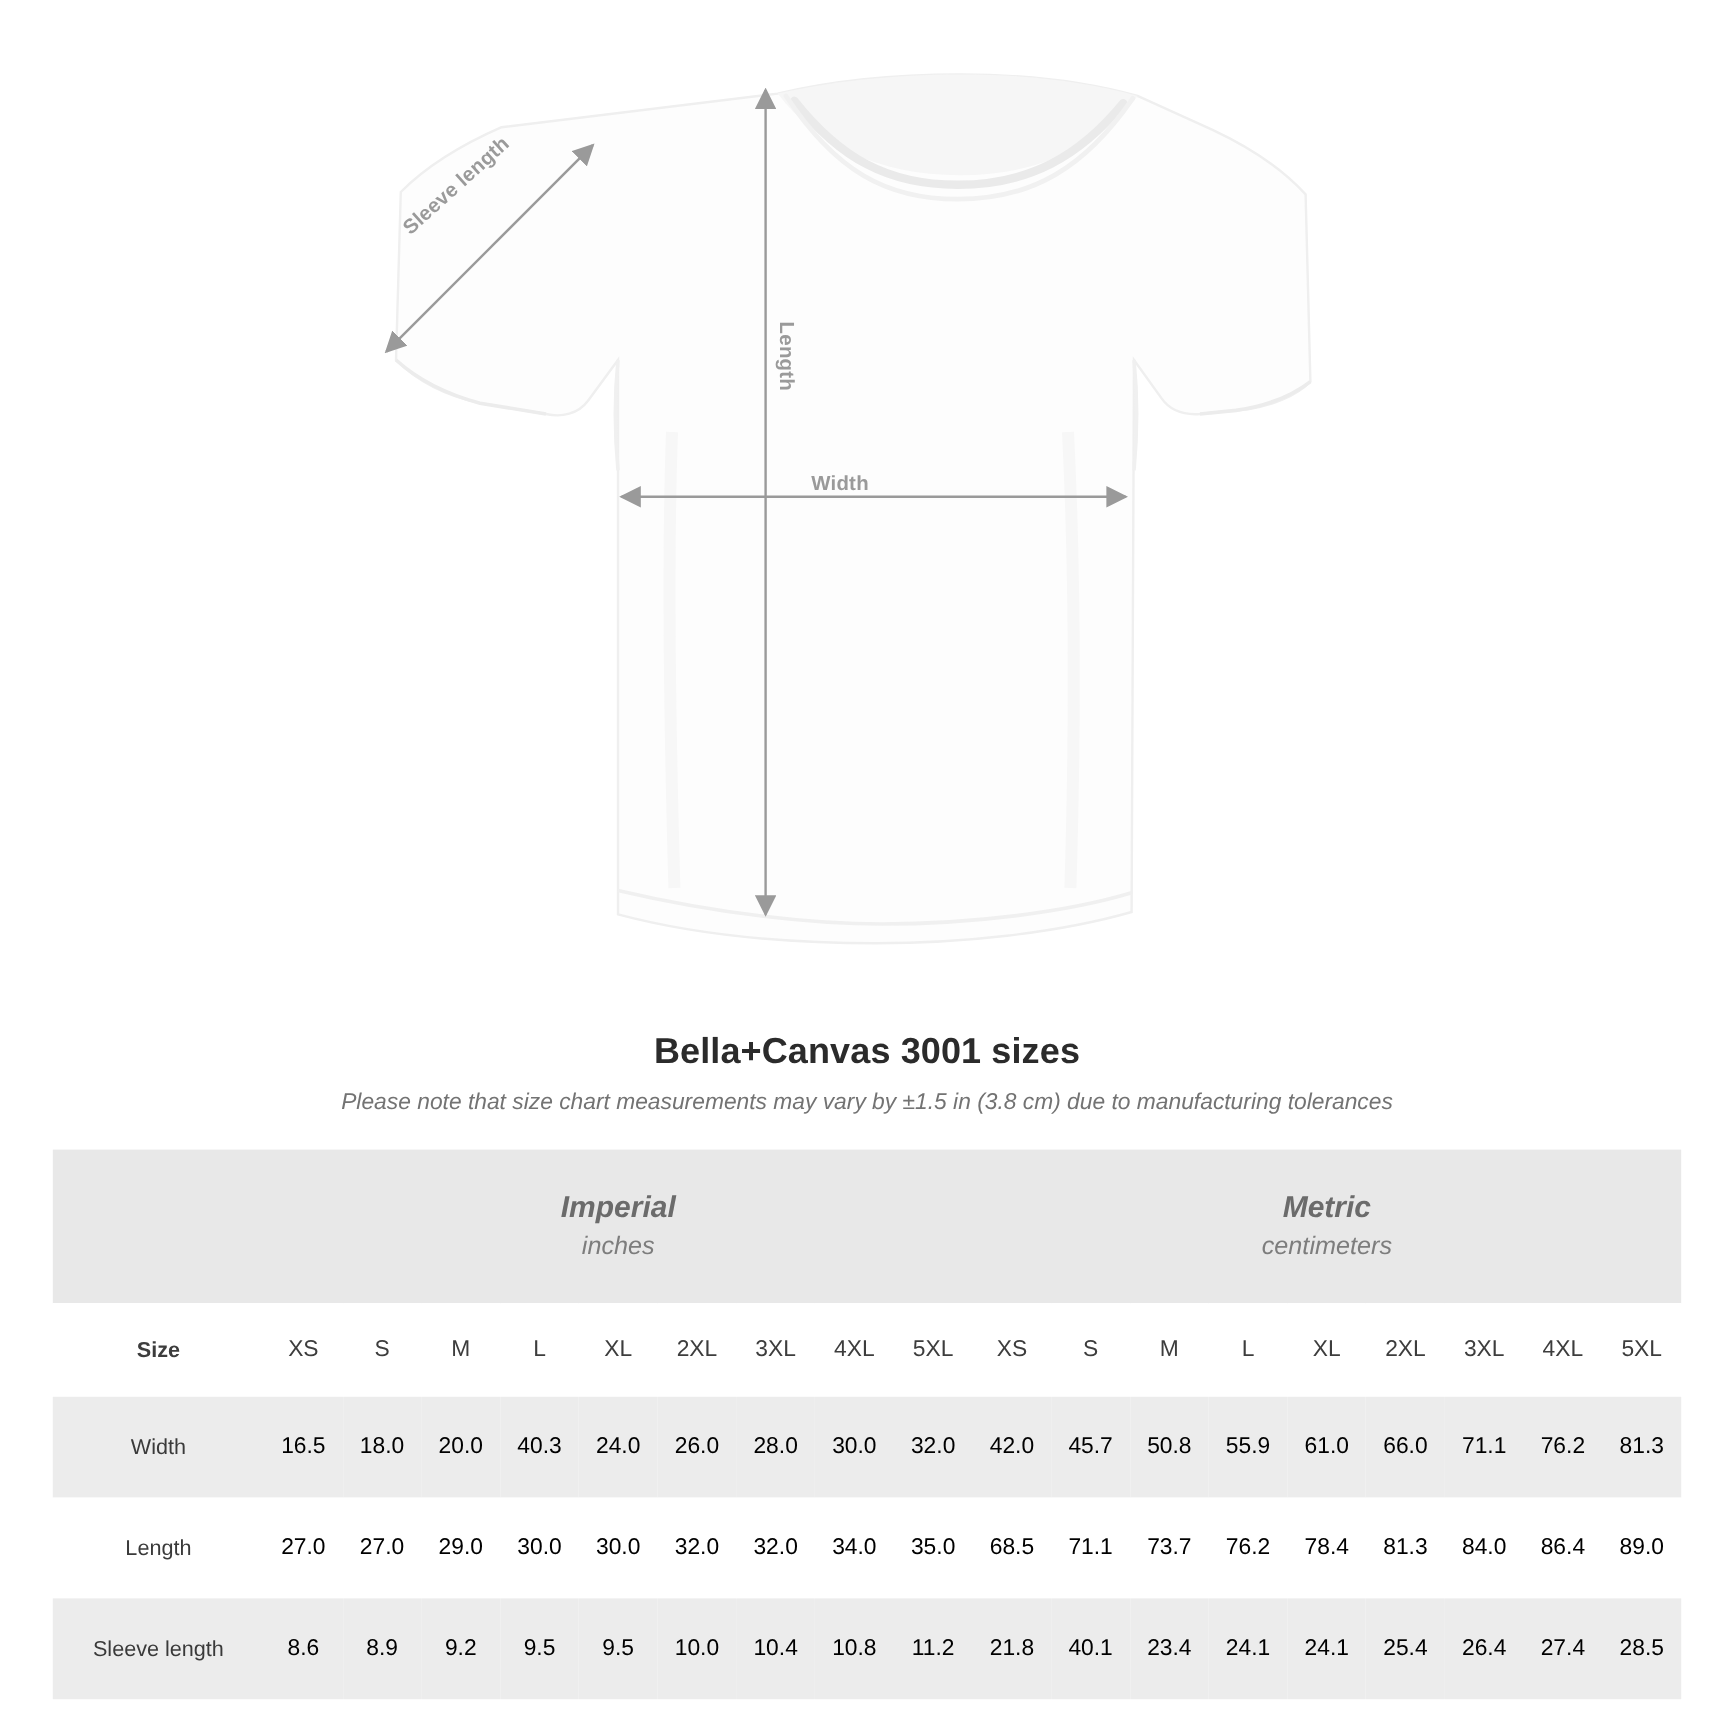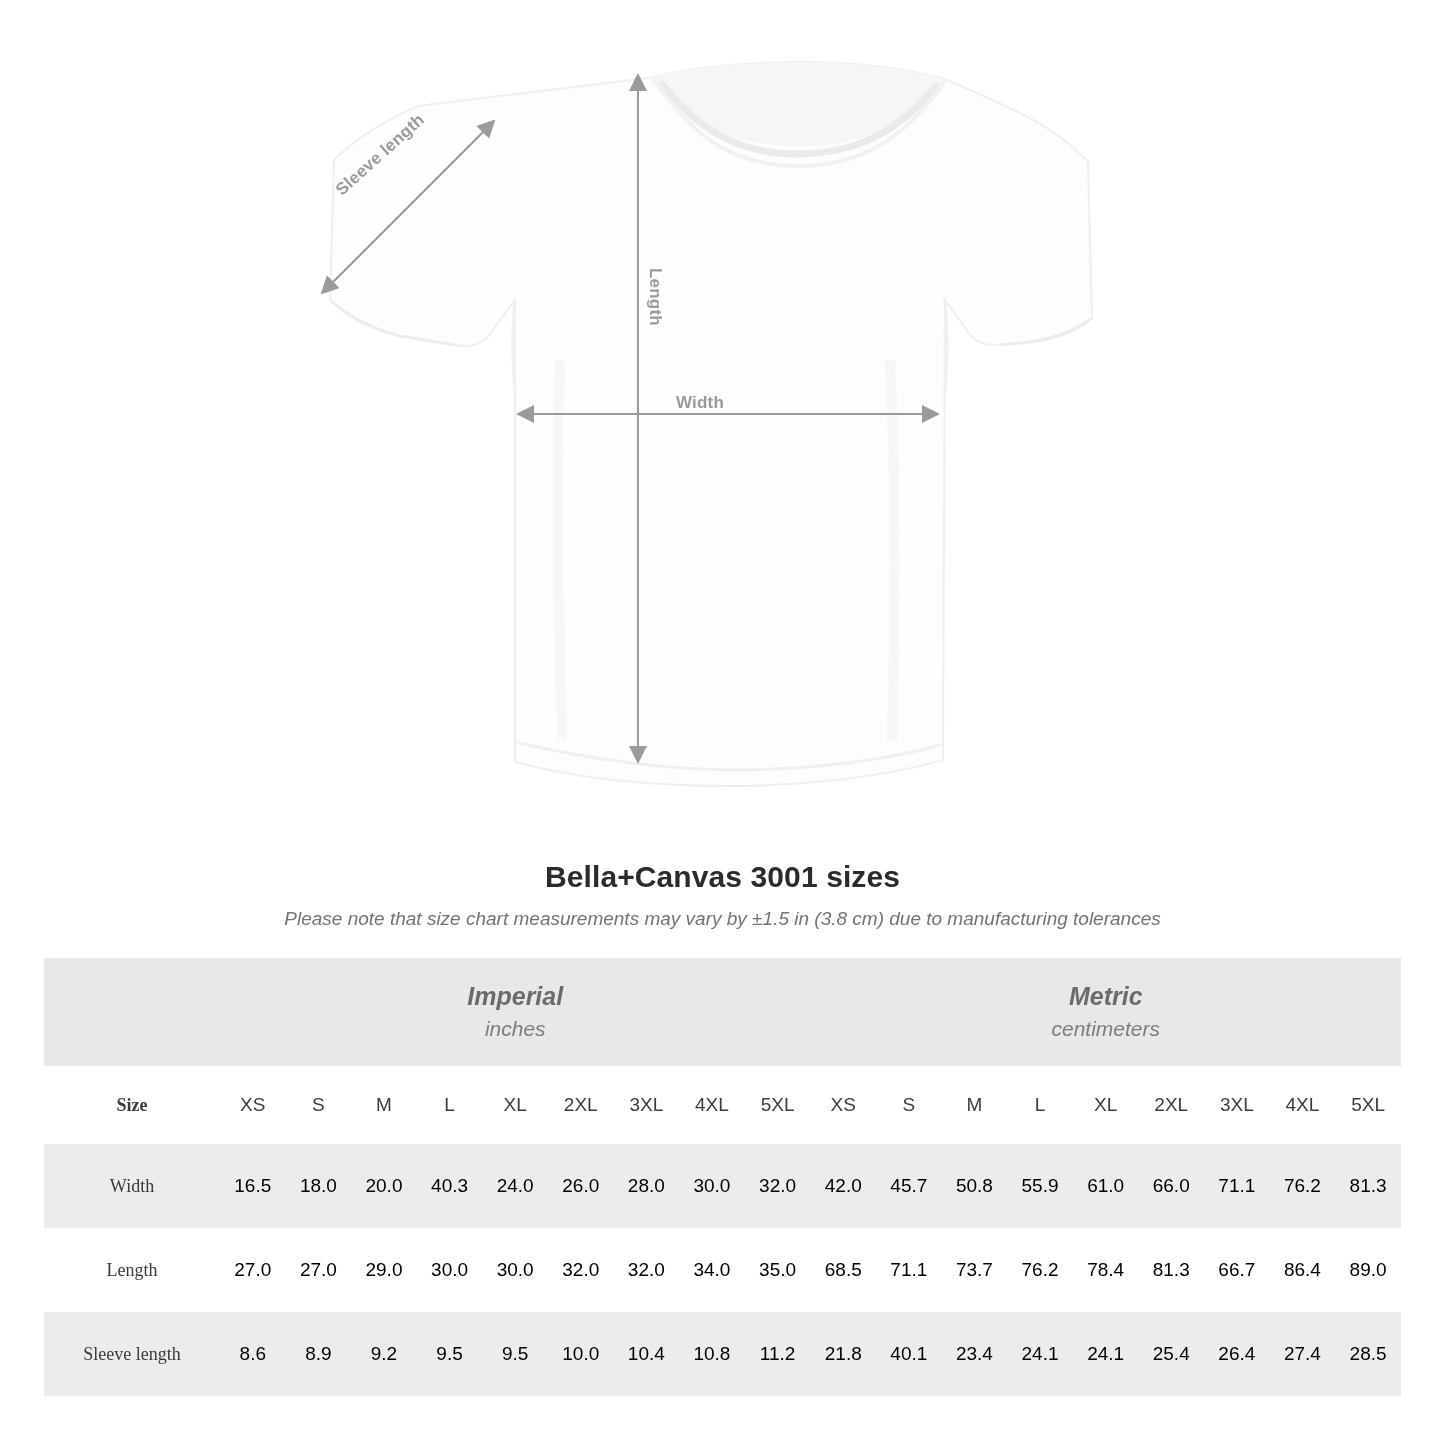"Imperial" .unit-head-cell { height: 108px -> 128px }
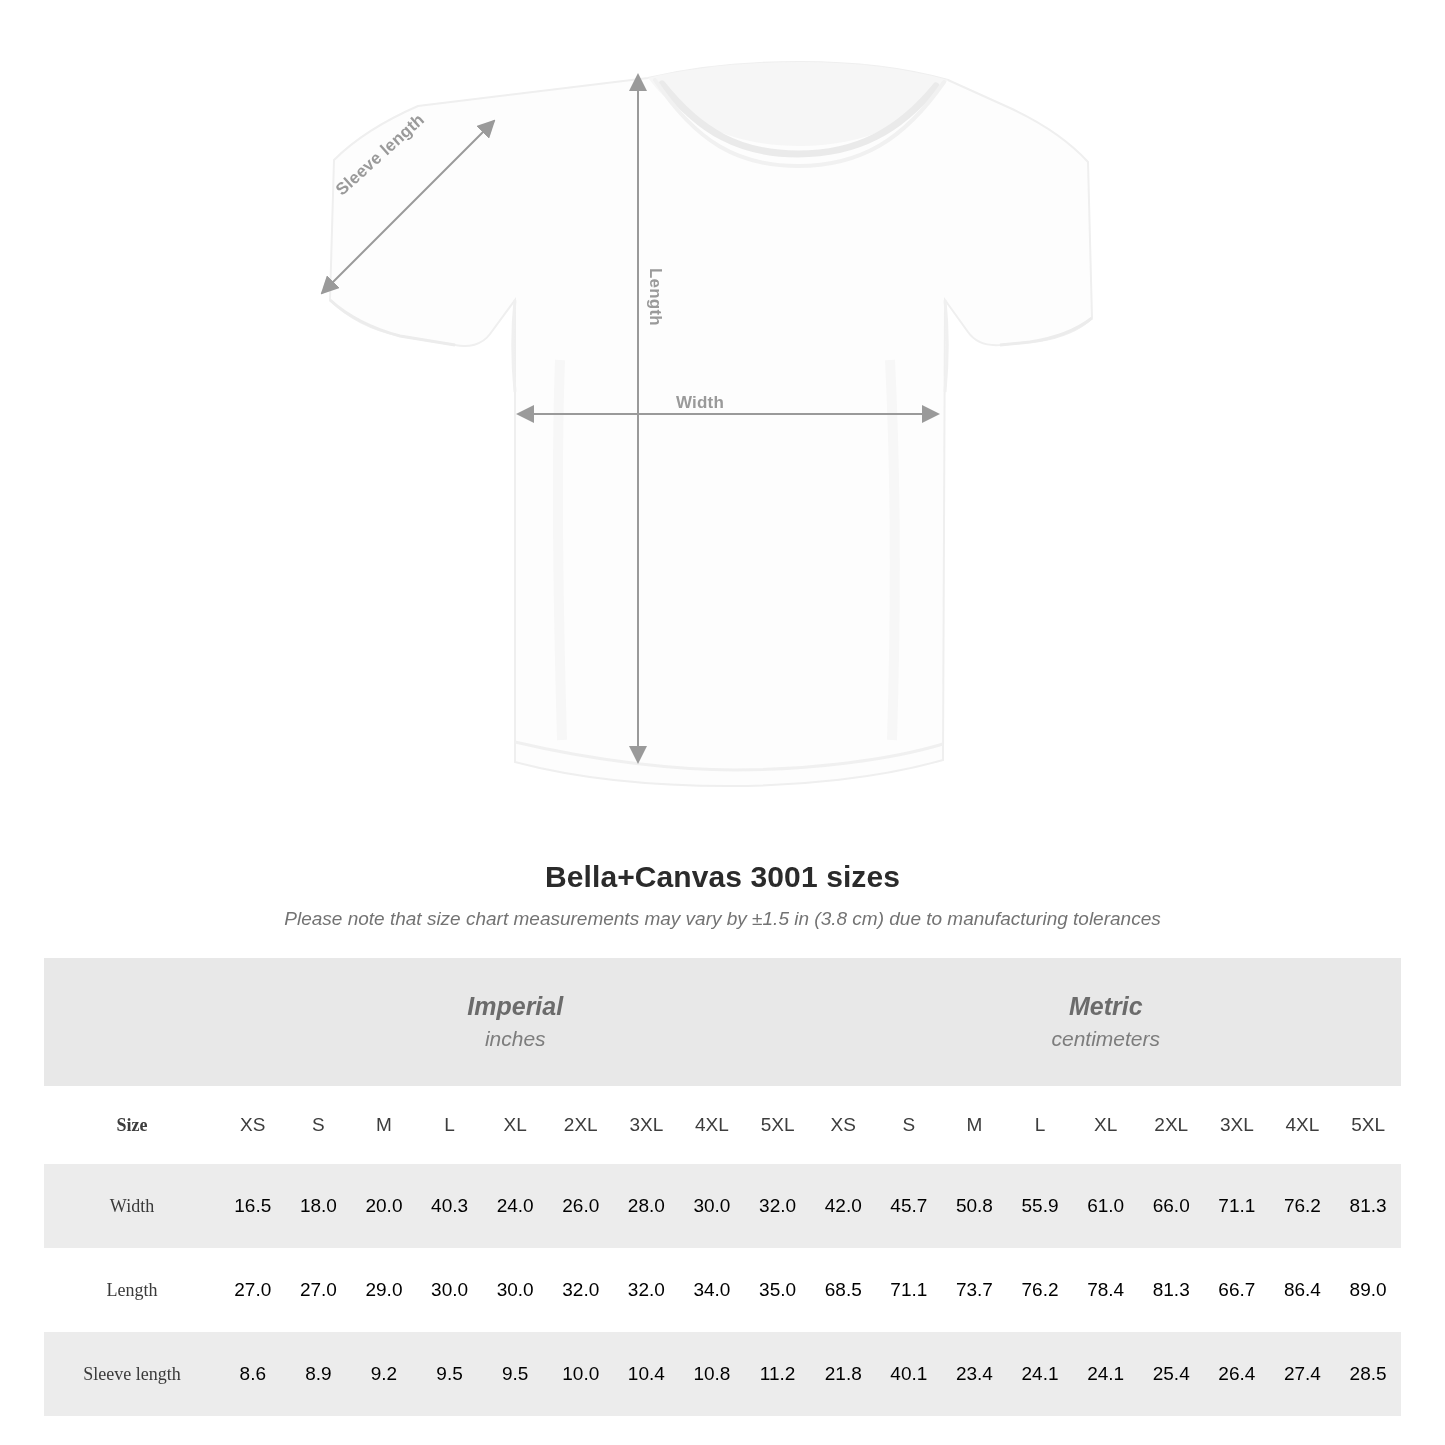"Size" td.rowhead { font-family: Liberation Serif, serif -> none }
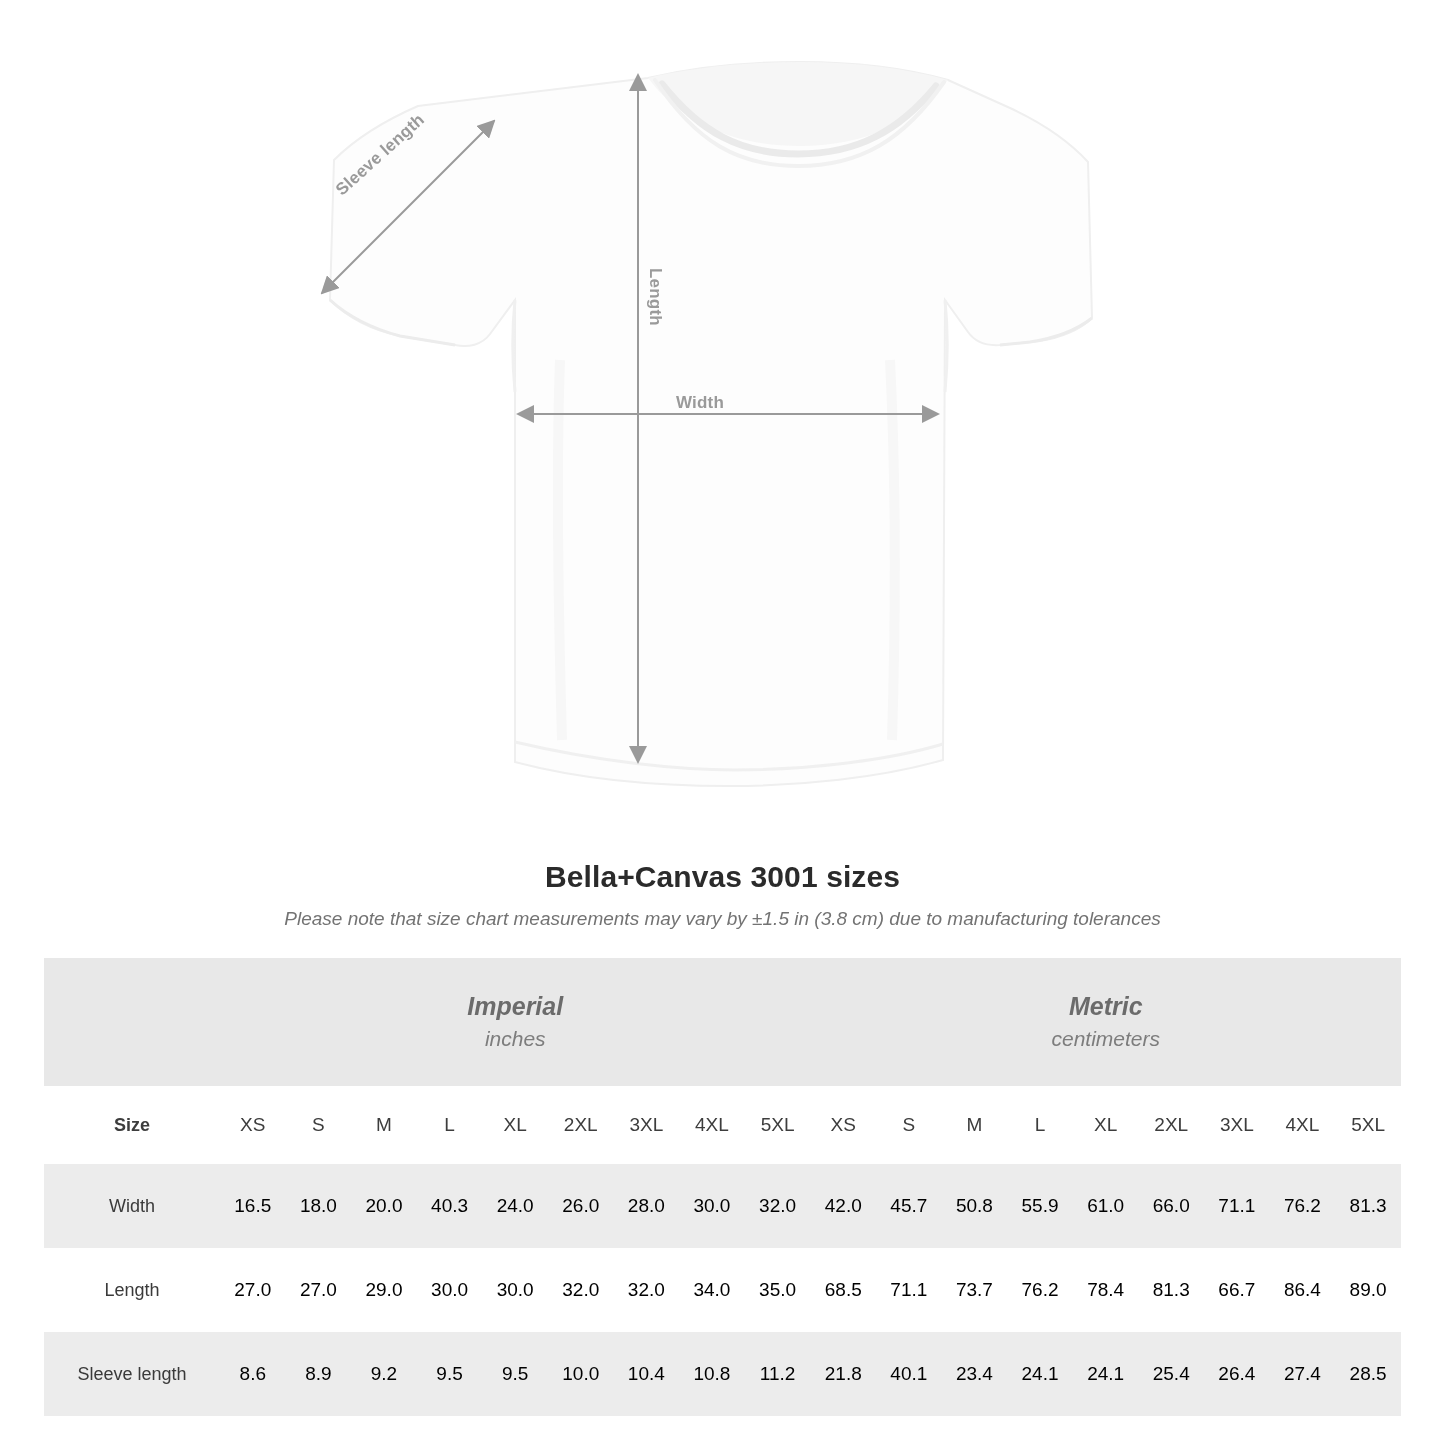"66.7" td.val { text: 66.7 -> 84.0 }
